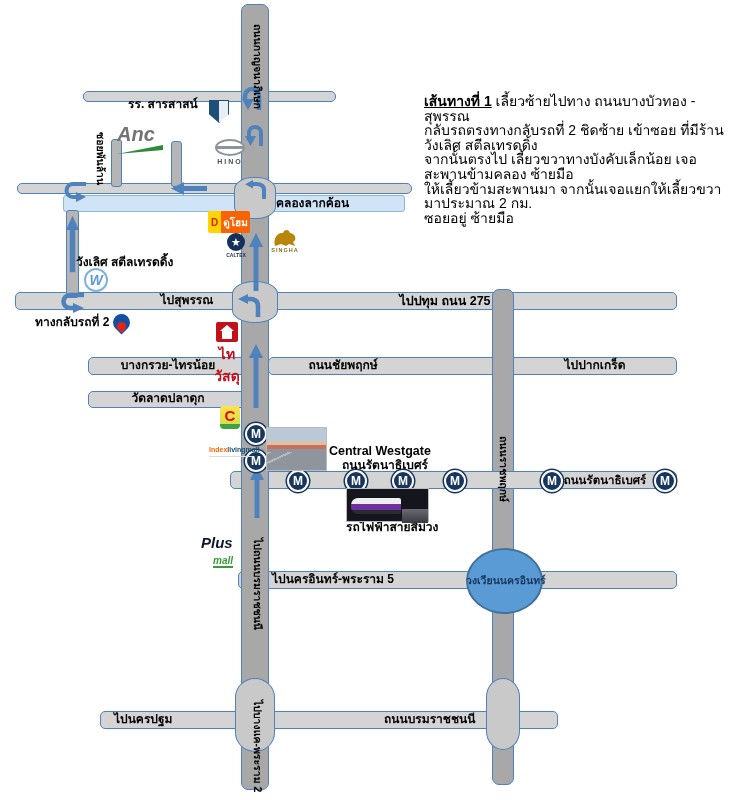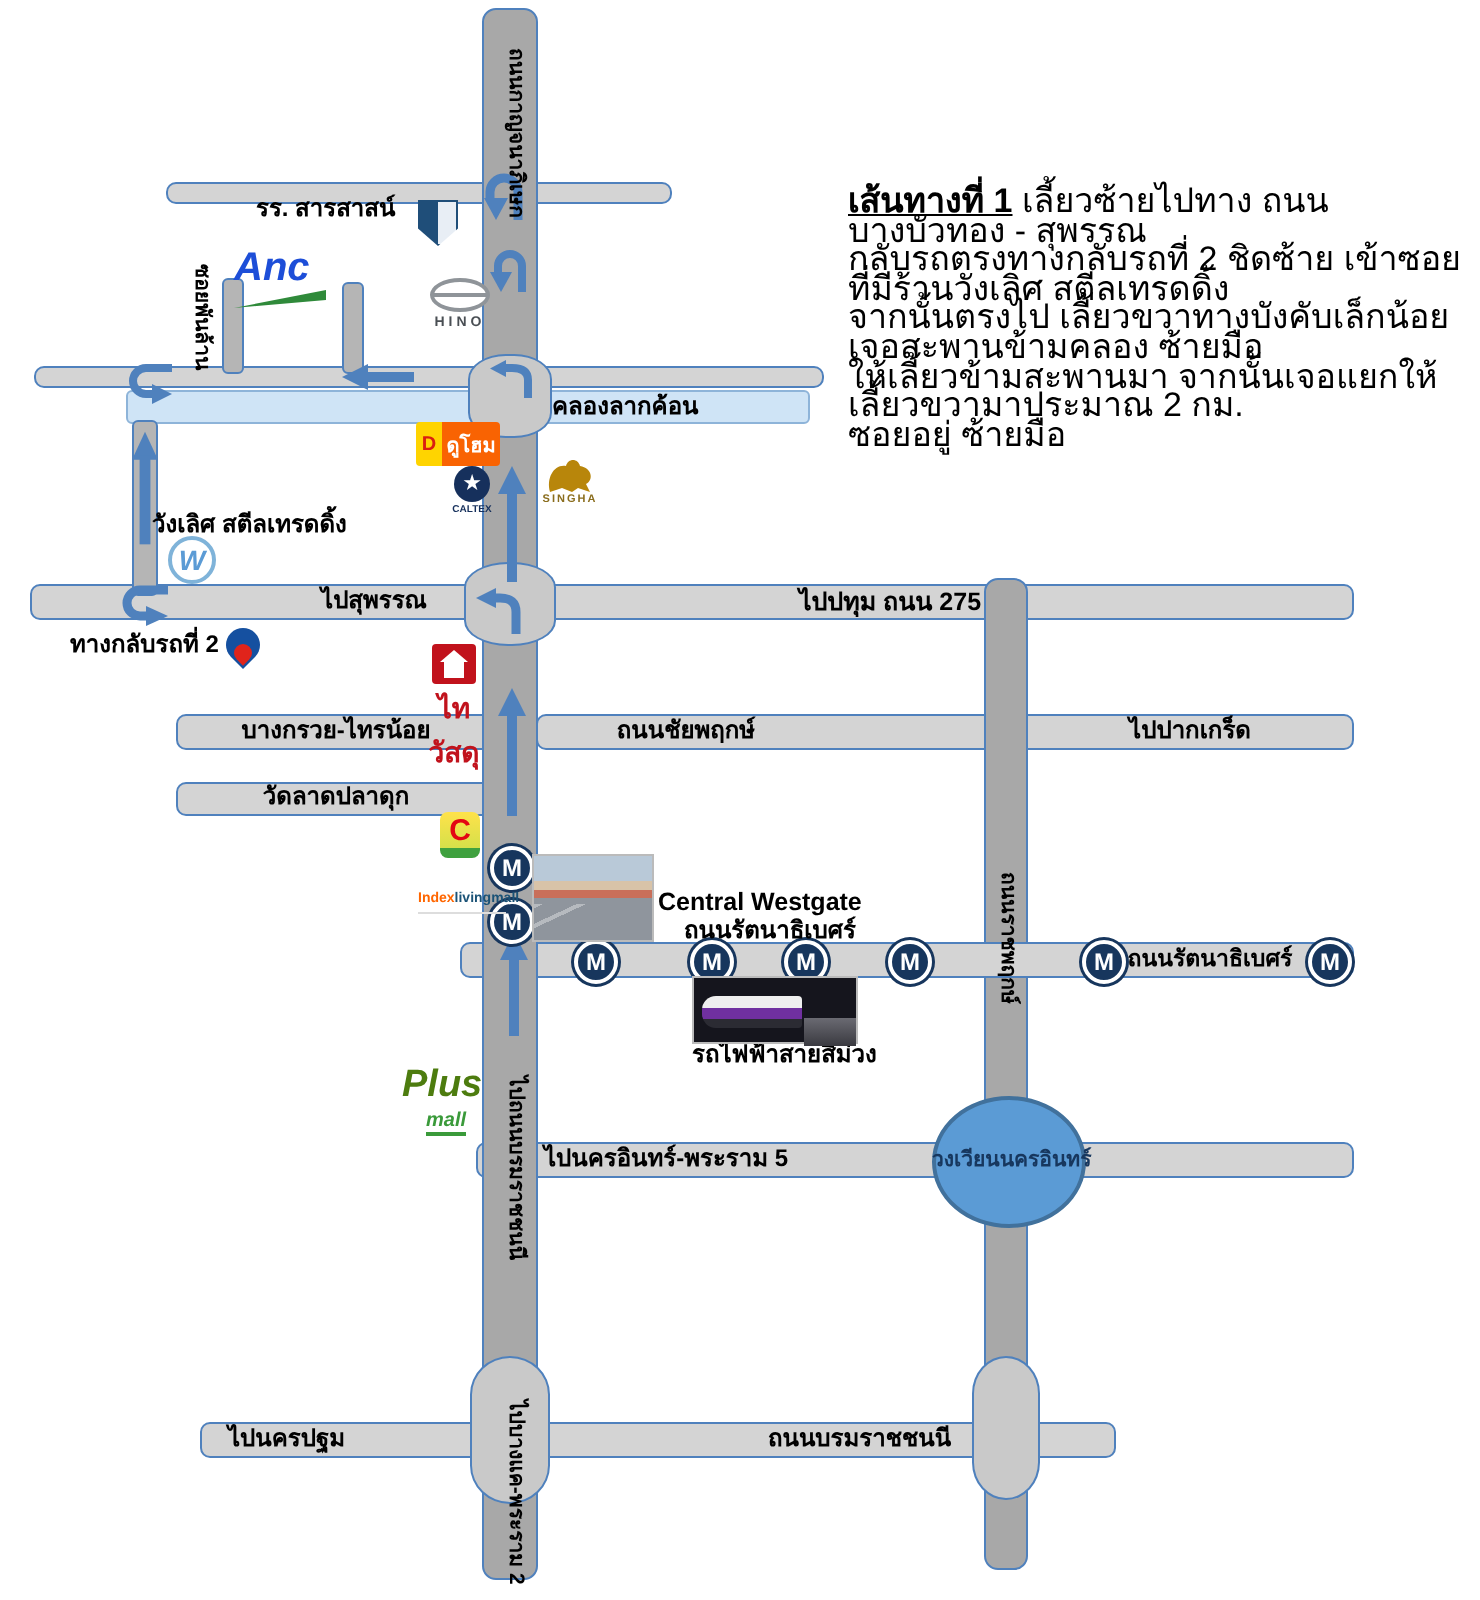"เส้นทางที่ 1 เลี้ยวซ้ายไปทาง" .dir { font-size: 17px -> 14px }
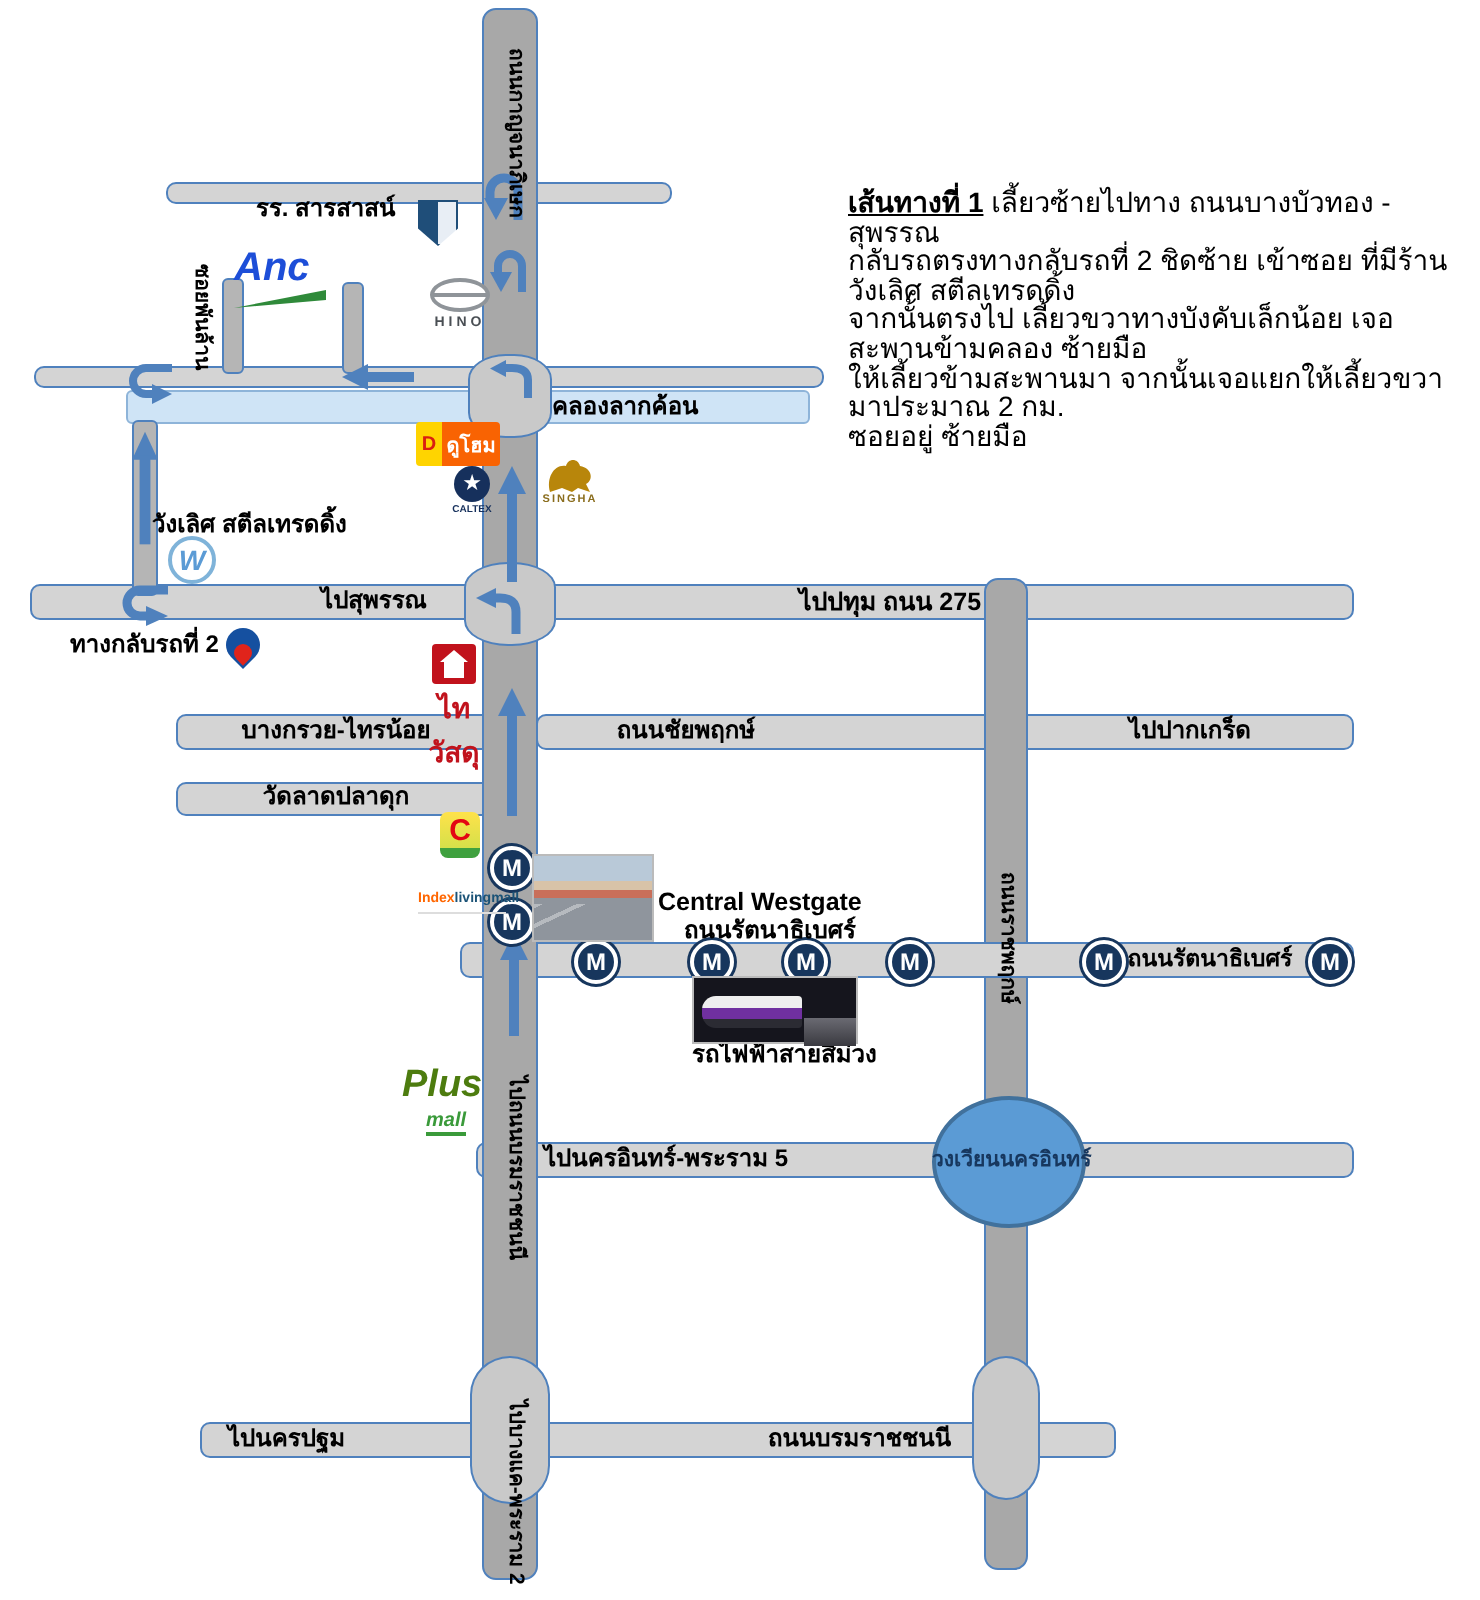"Anc" div { color: #1d4ed8 -> #737373 }
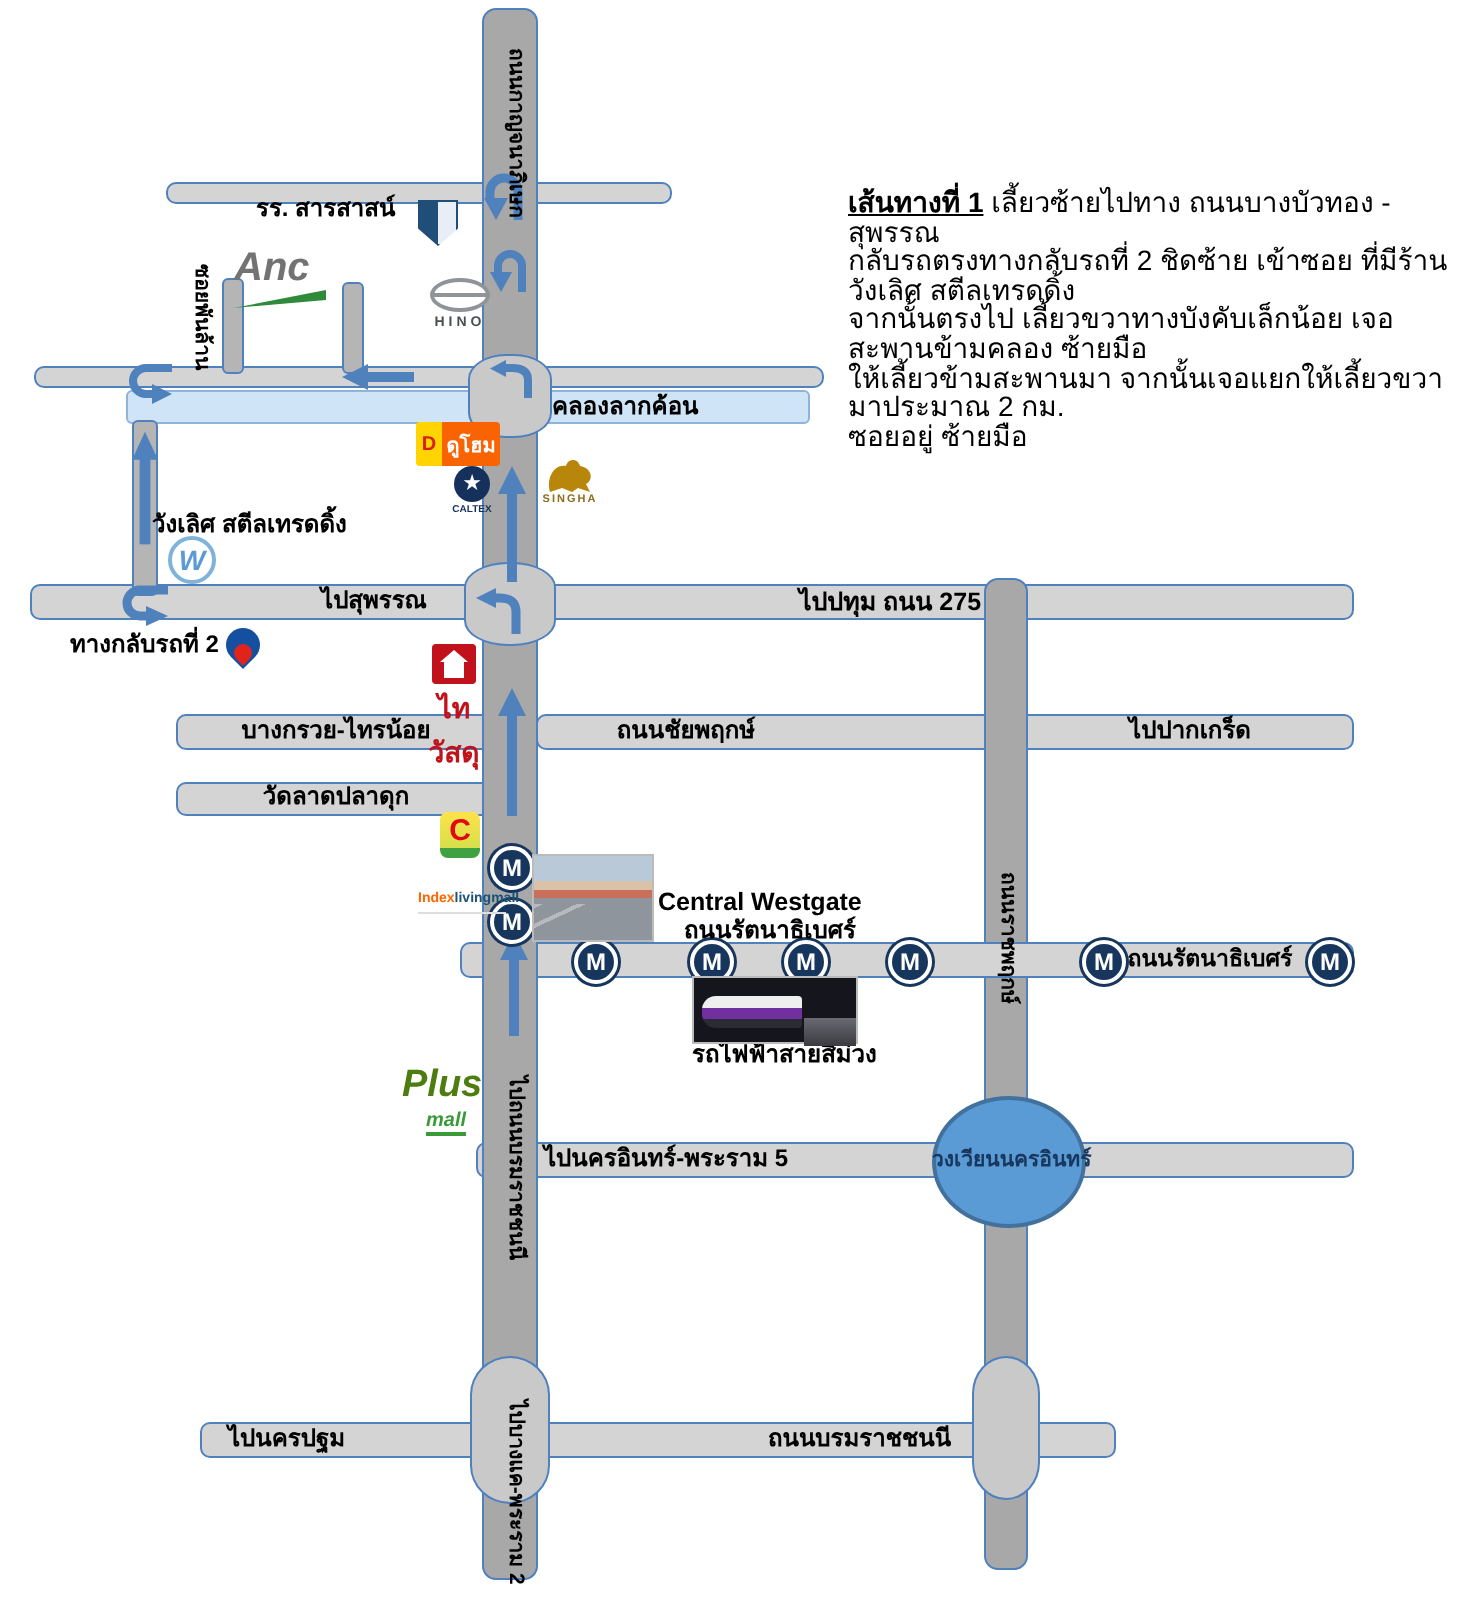"Plus" div { color: #4d7c0f -> #0f172a; font-size: 19px -> 15px }
